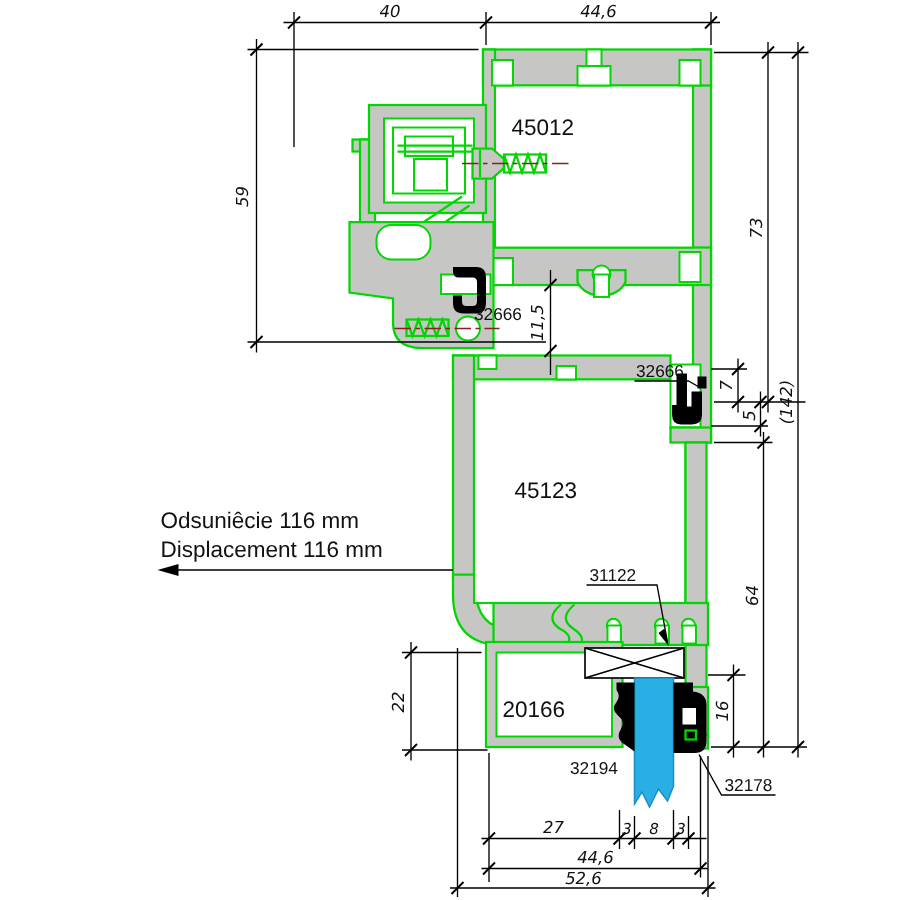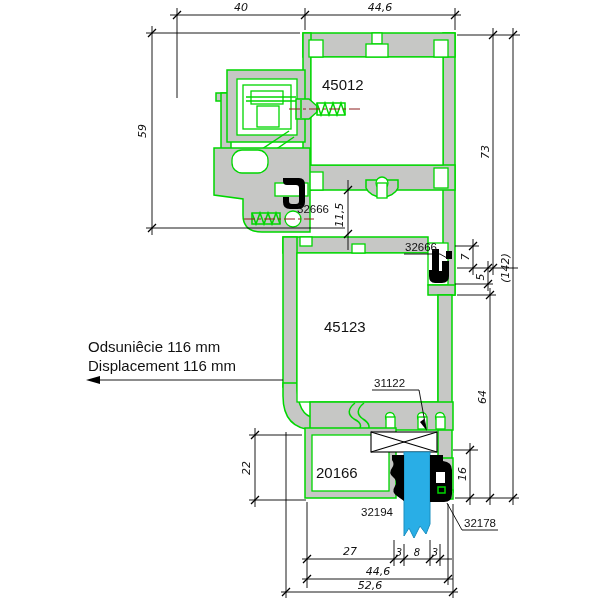"40" .stage { margin-left: none -> 19px }
